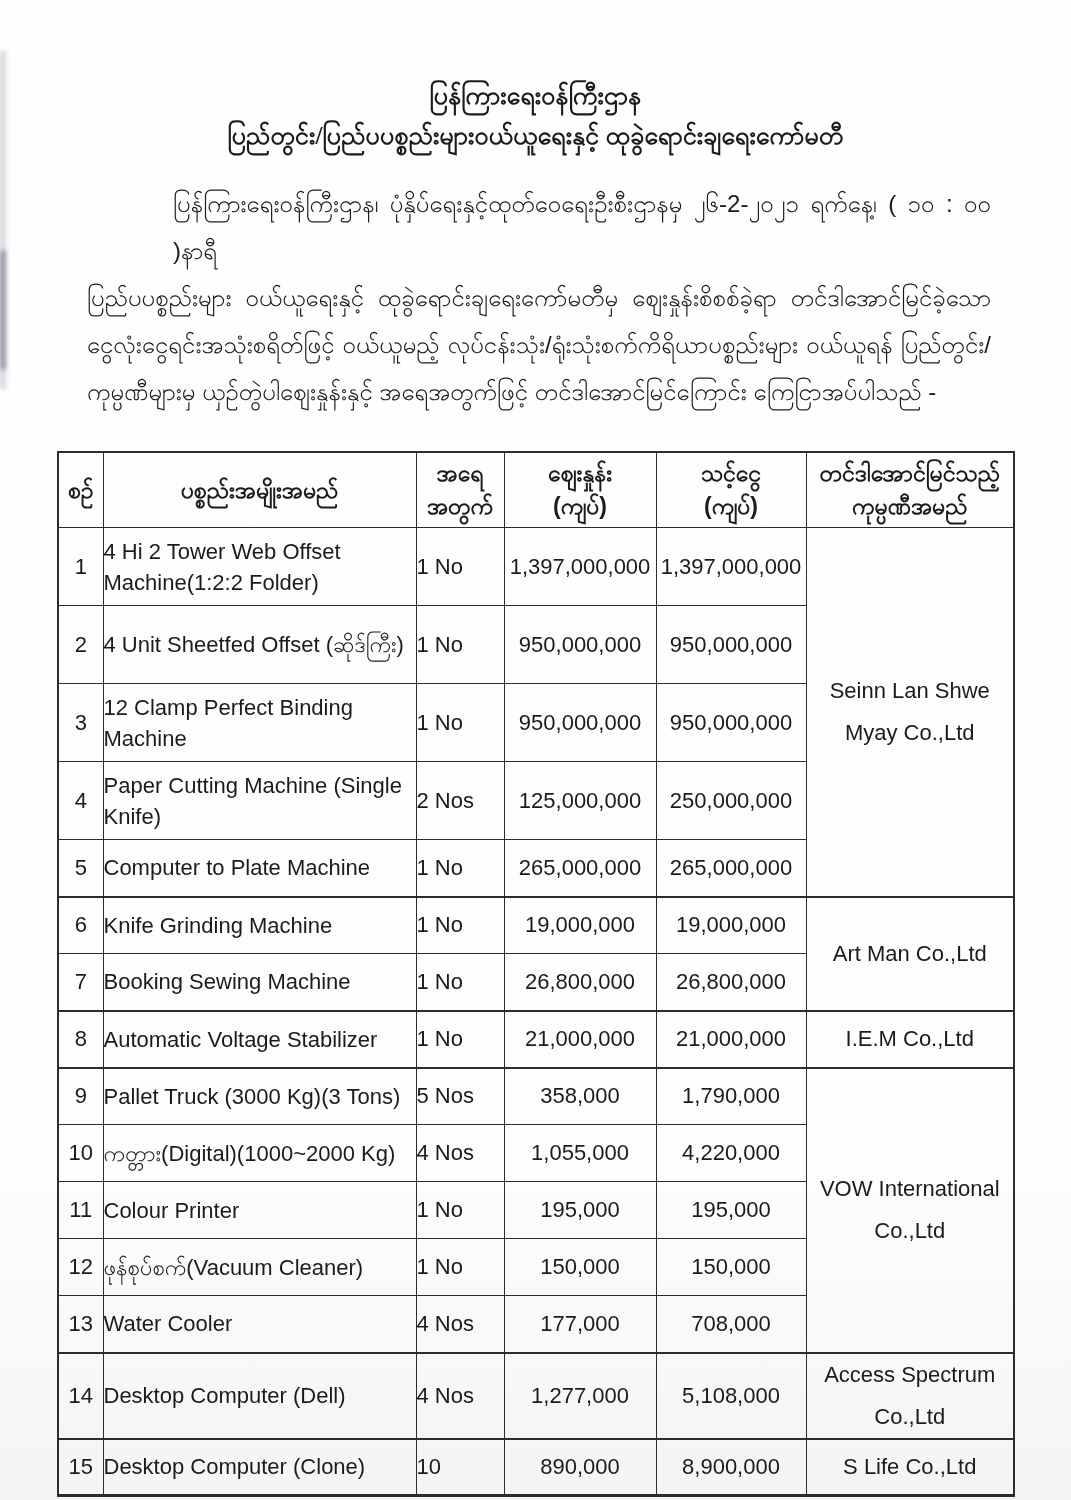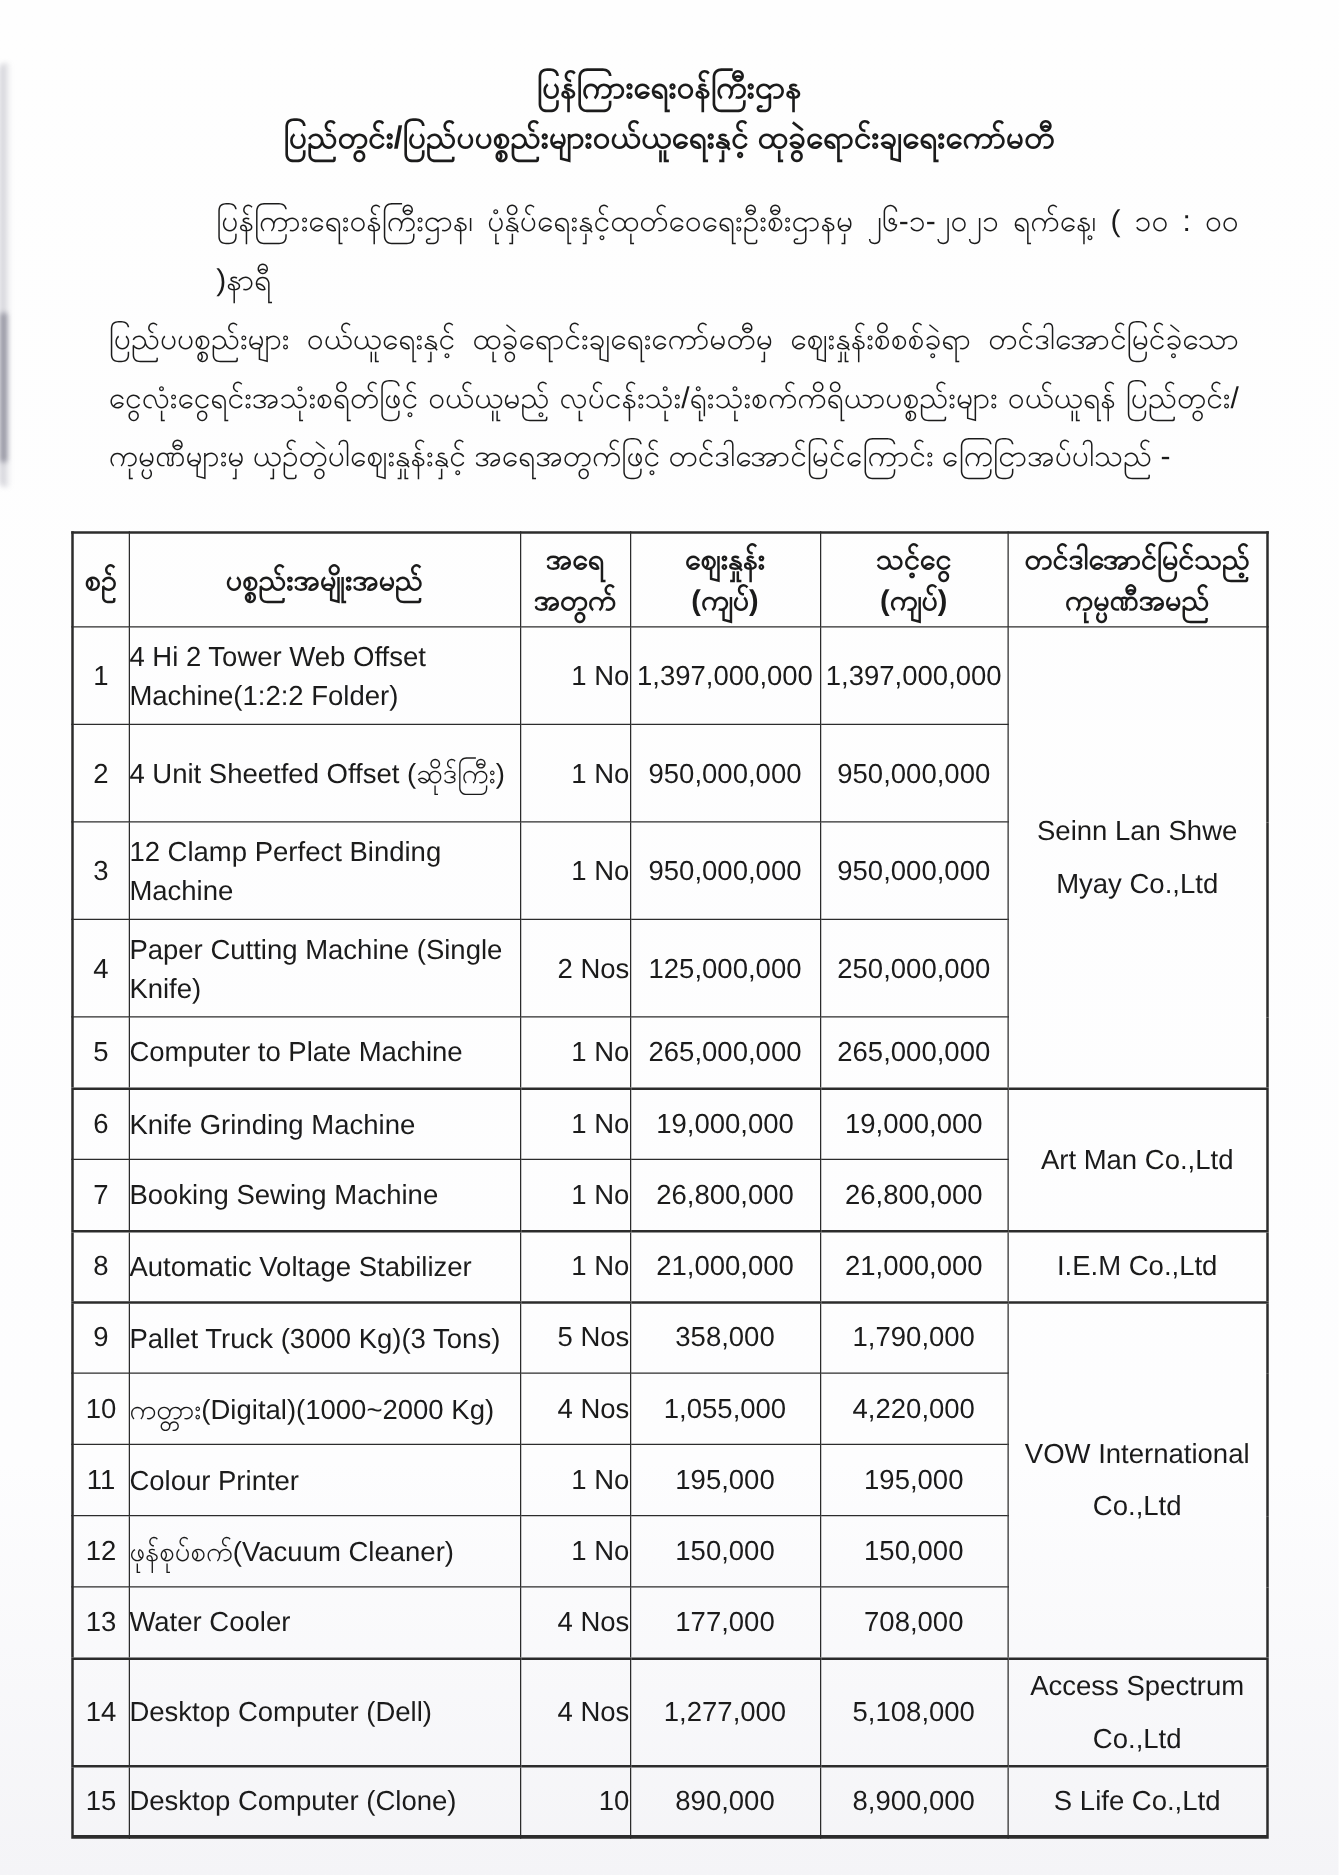"ပြန်ကြားရေးဝန်ကြီးဌာန" .title-block { font-family: none -> Liberation Serif, serif; padding-top: 50px -> 76px }
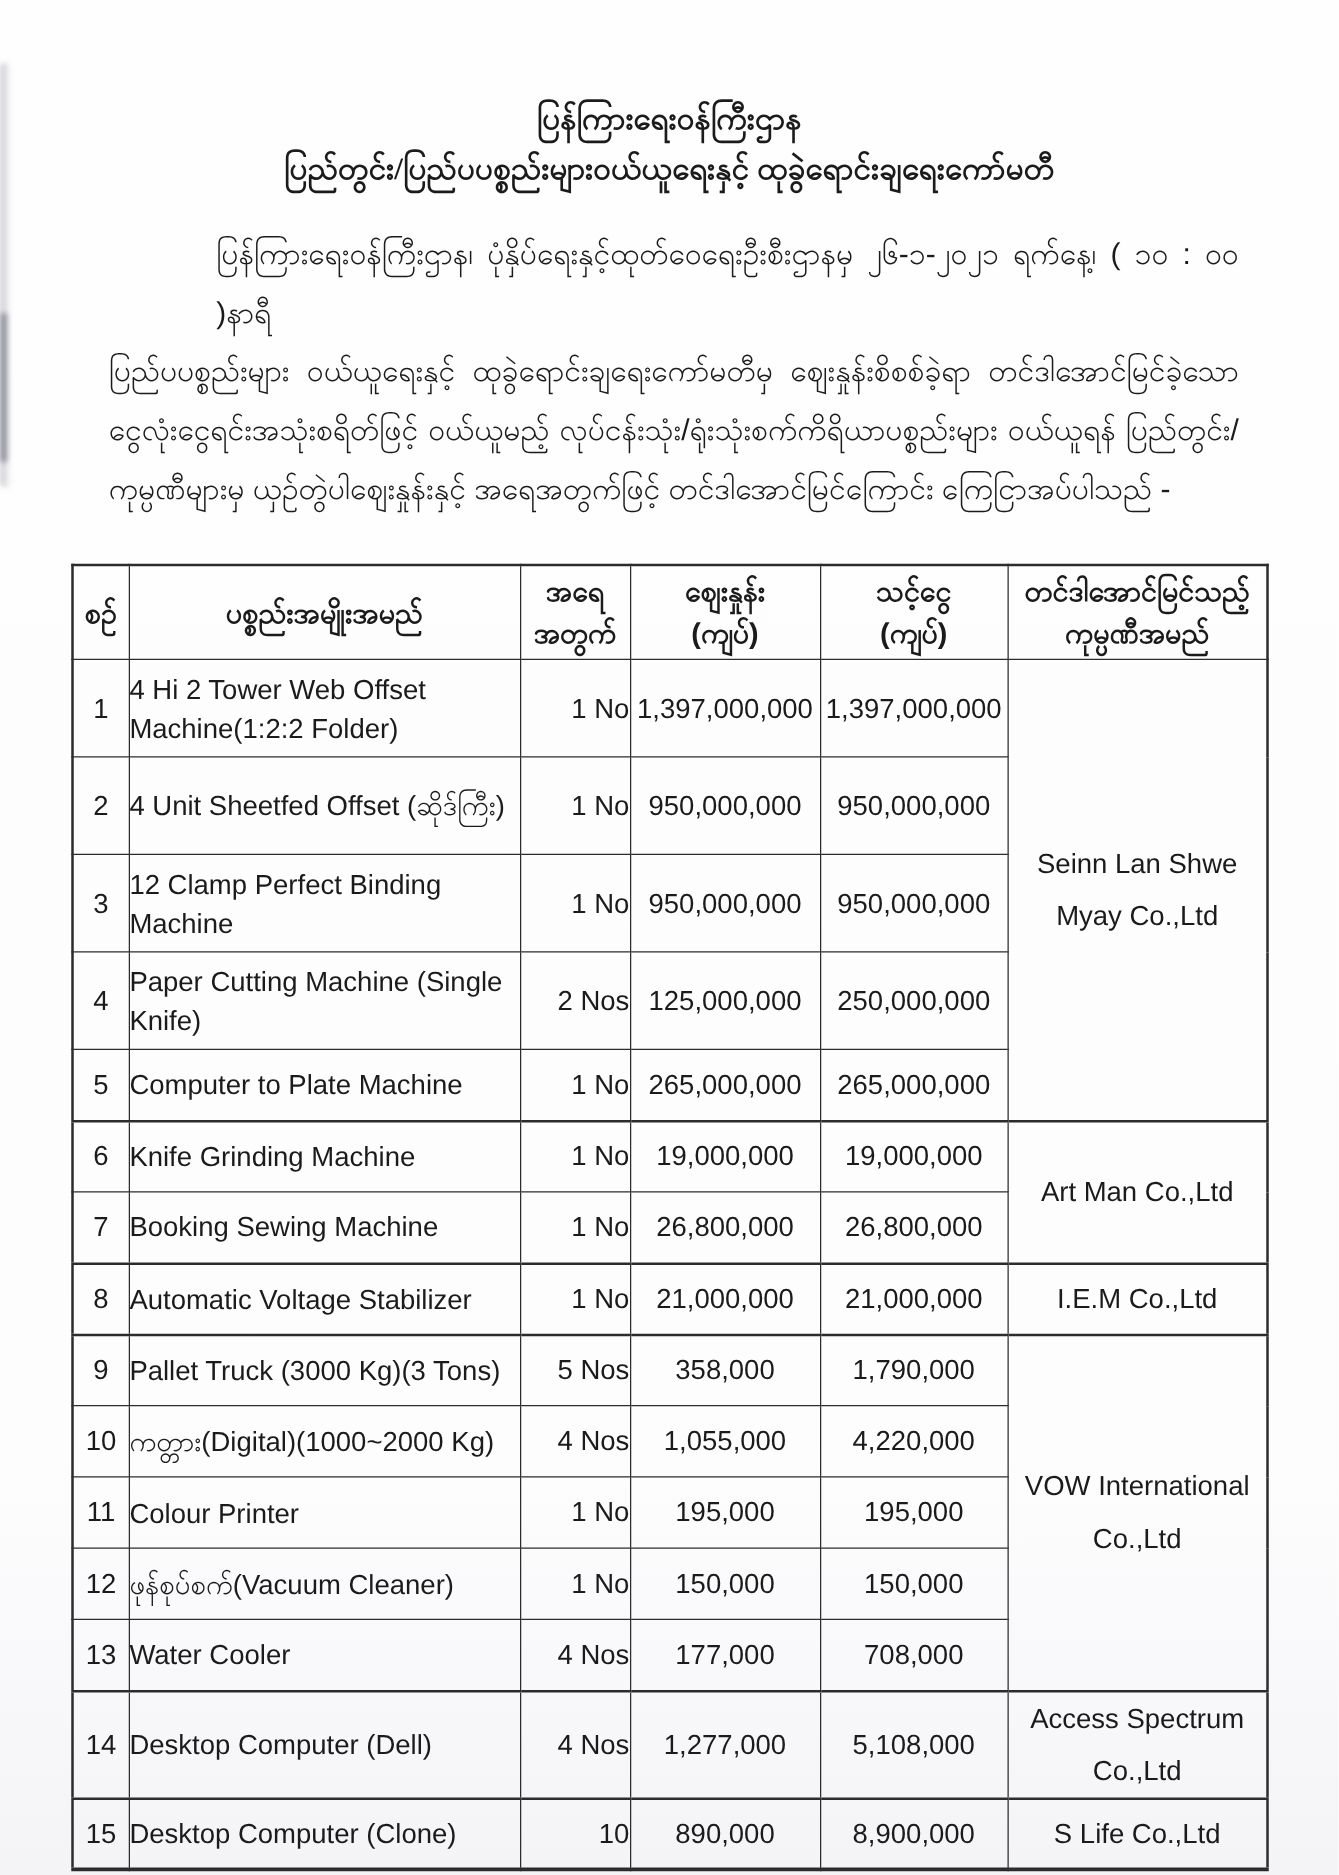"ပြန်ကြားရေးဝန်ကြီးဌာန၊" div.intro-line { text: ၂၆-၁-၂၀၂၁ -> ၂၆-2-၂၀၂၁ }
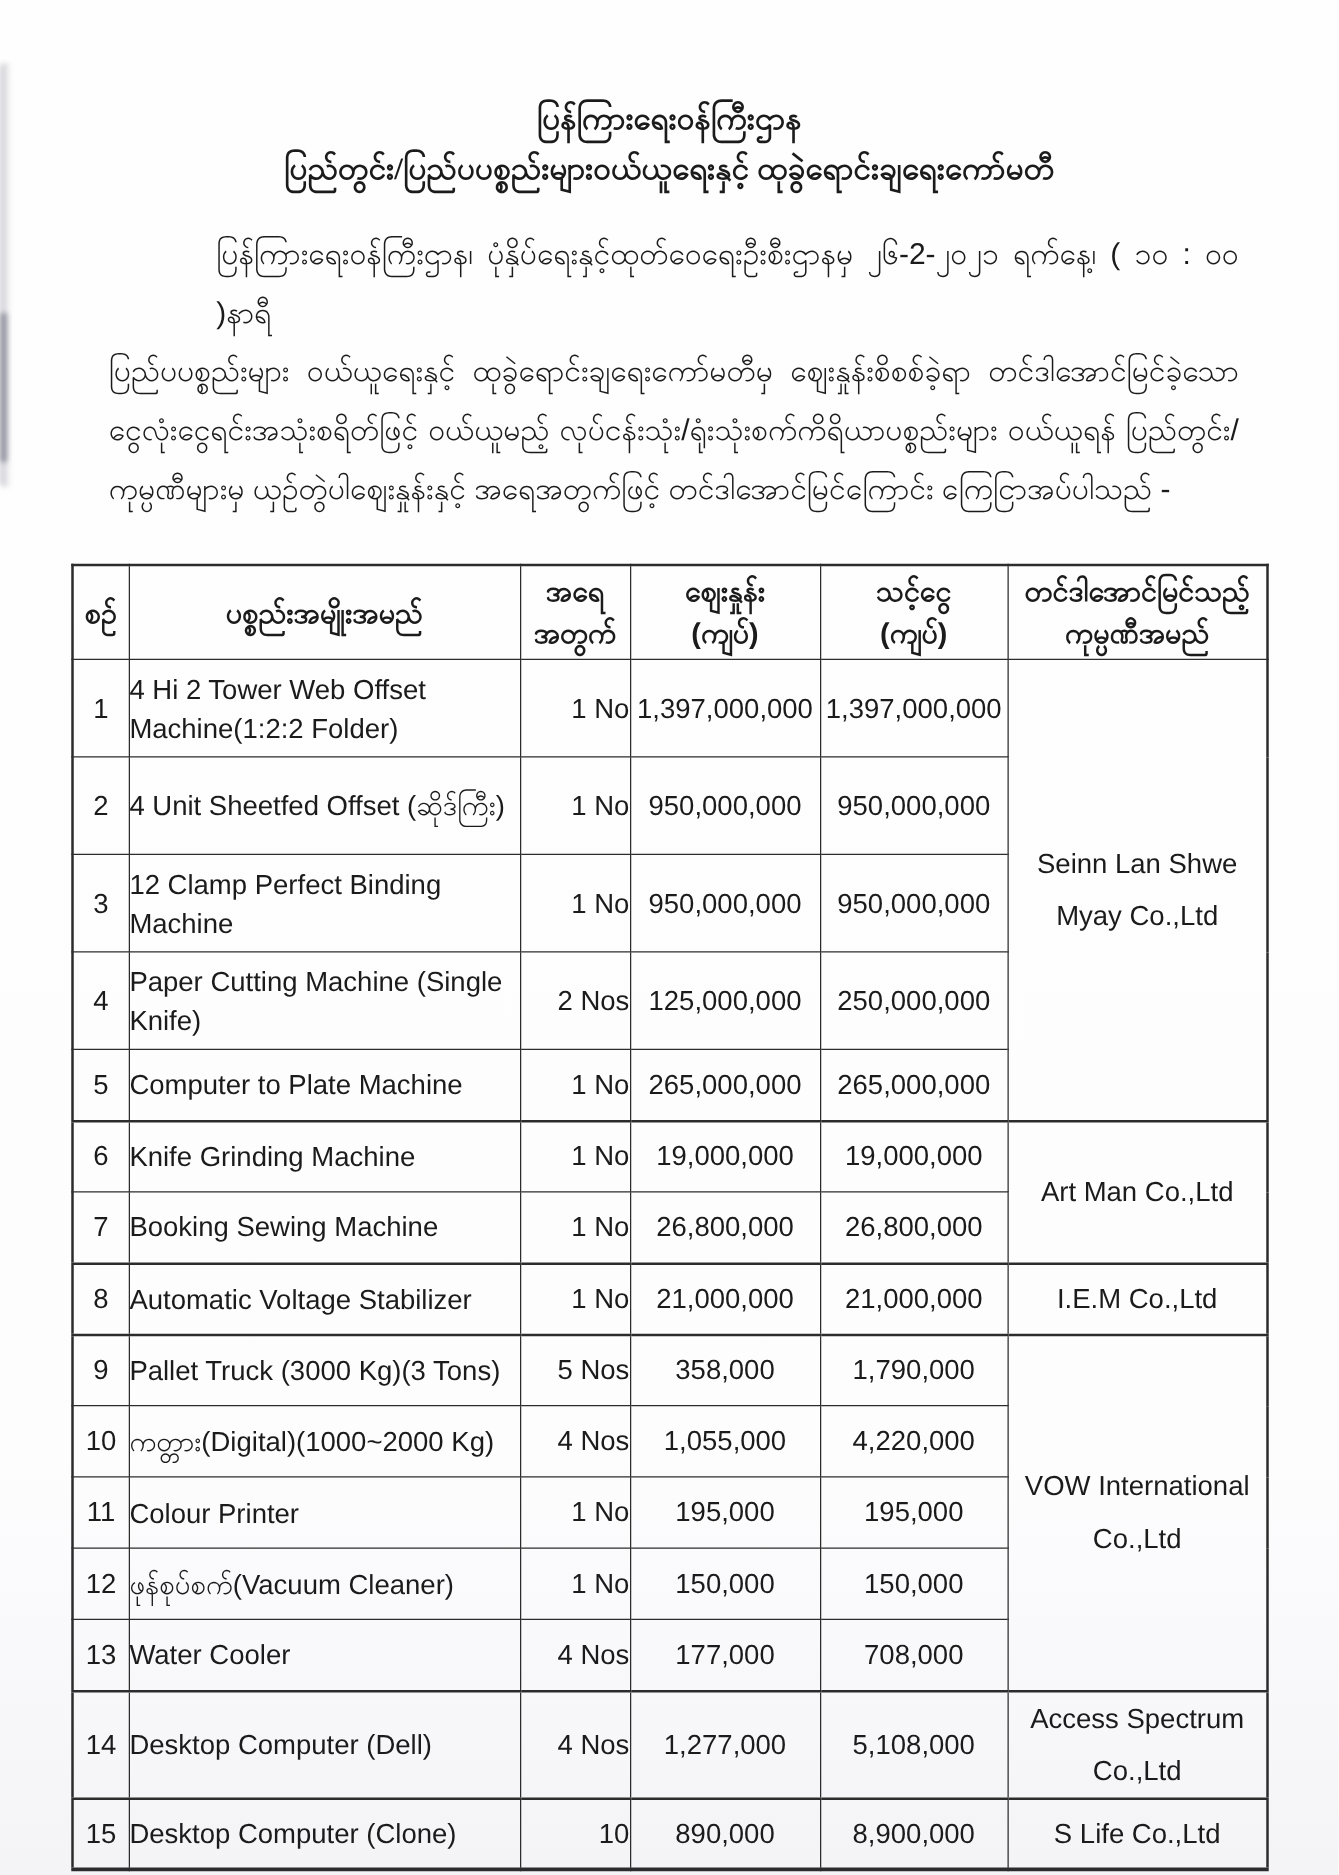"1 No" td.c-qty { text-align: right -> left }
